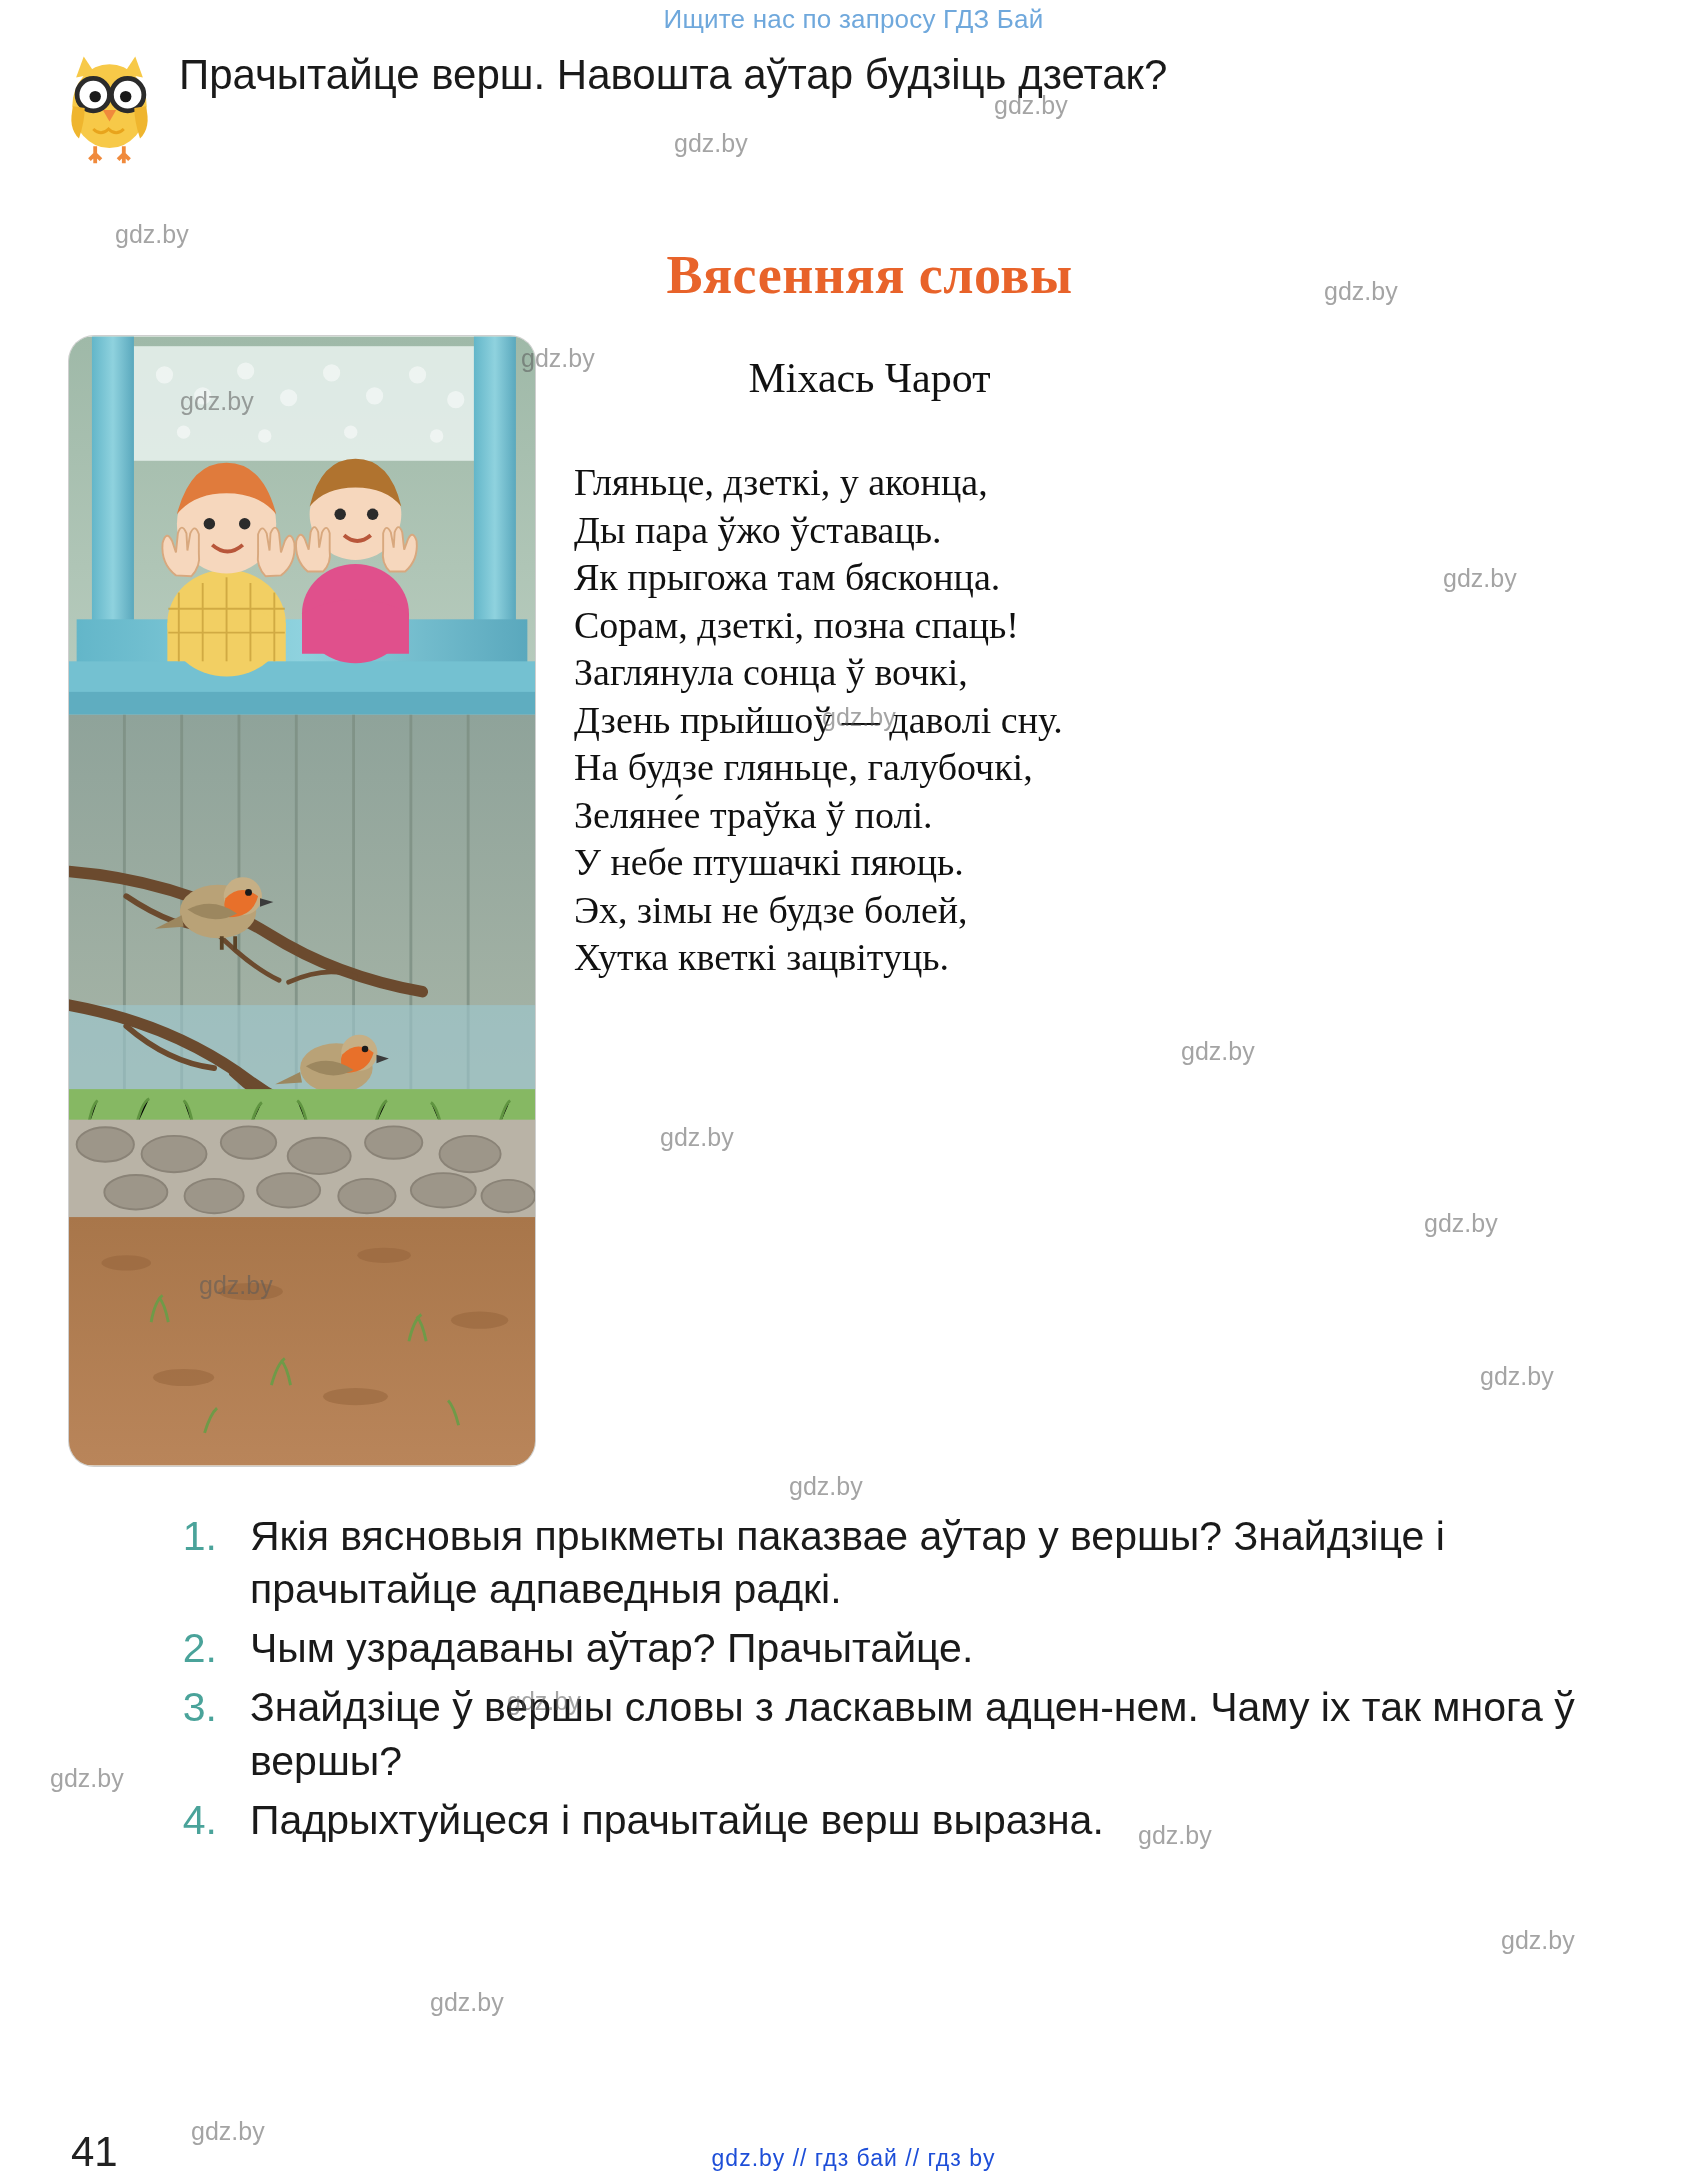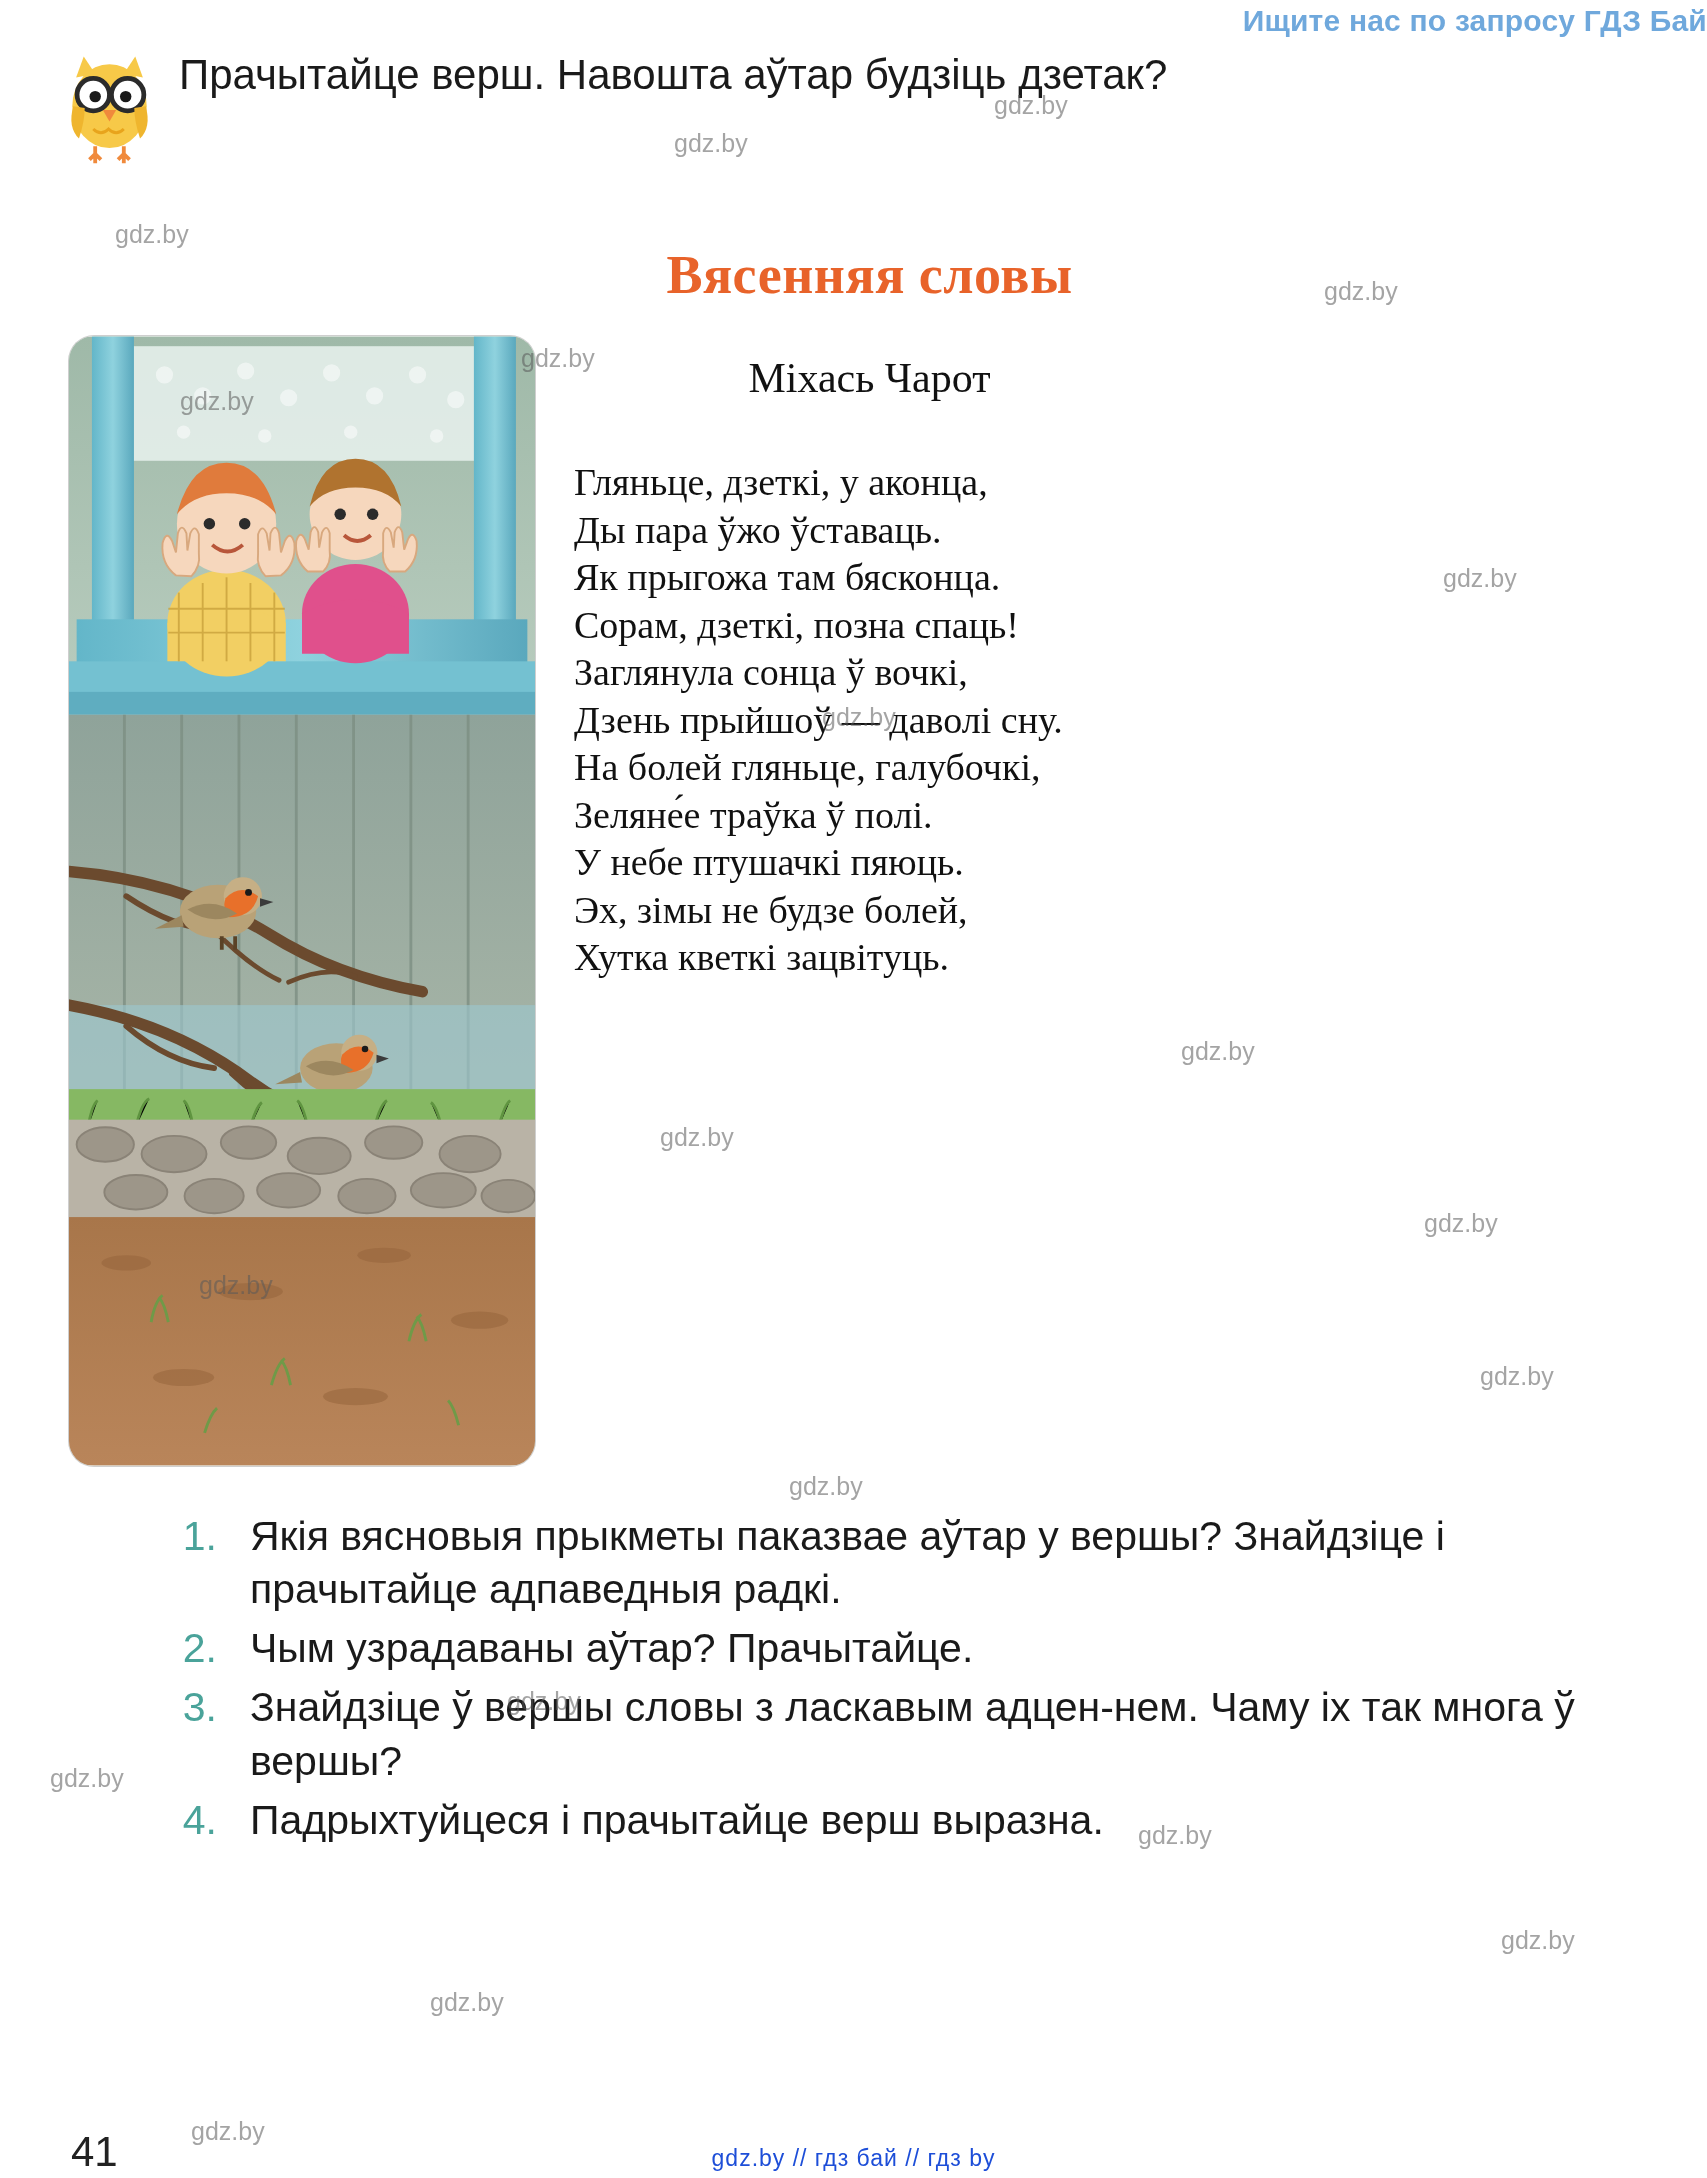"Ищите нас по запросу ГДЗ" .top-banner { font-size: 30px -> 26px; font-weight: bold -> normal; text-align: right -> center }
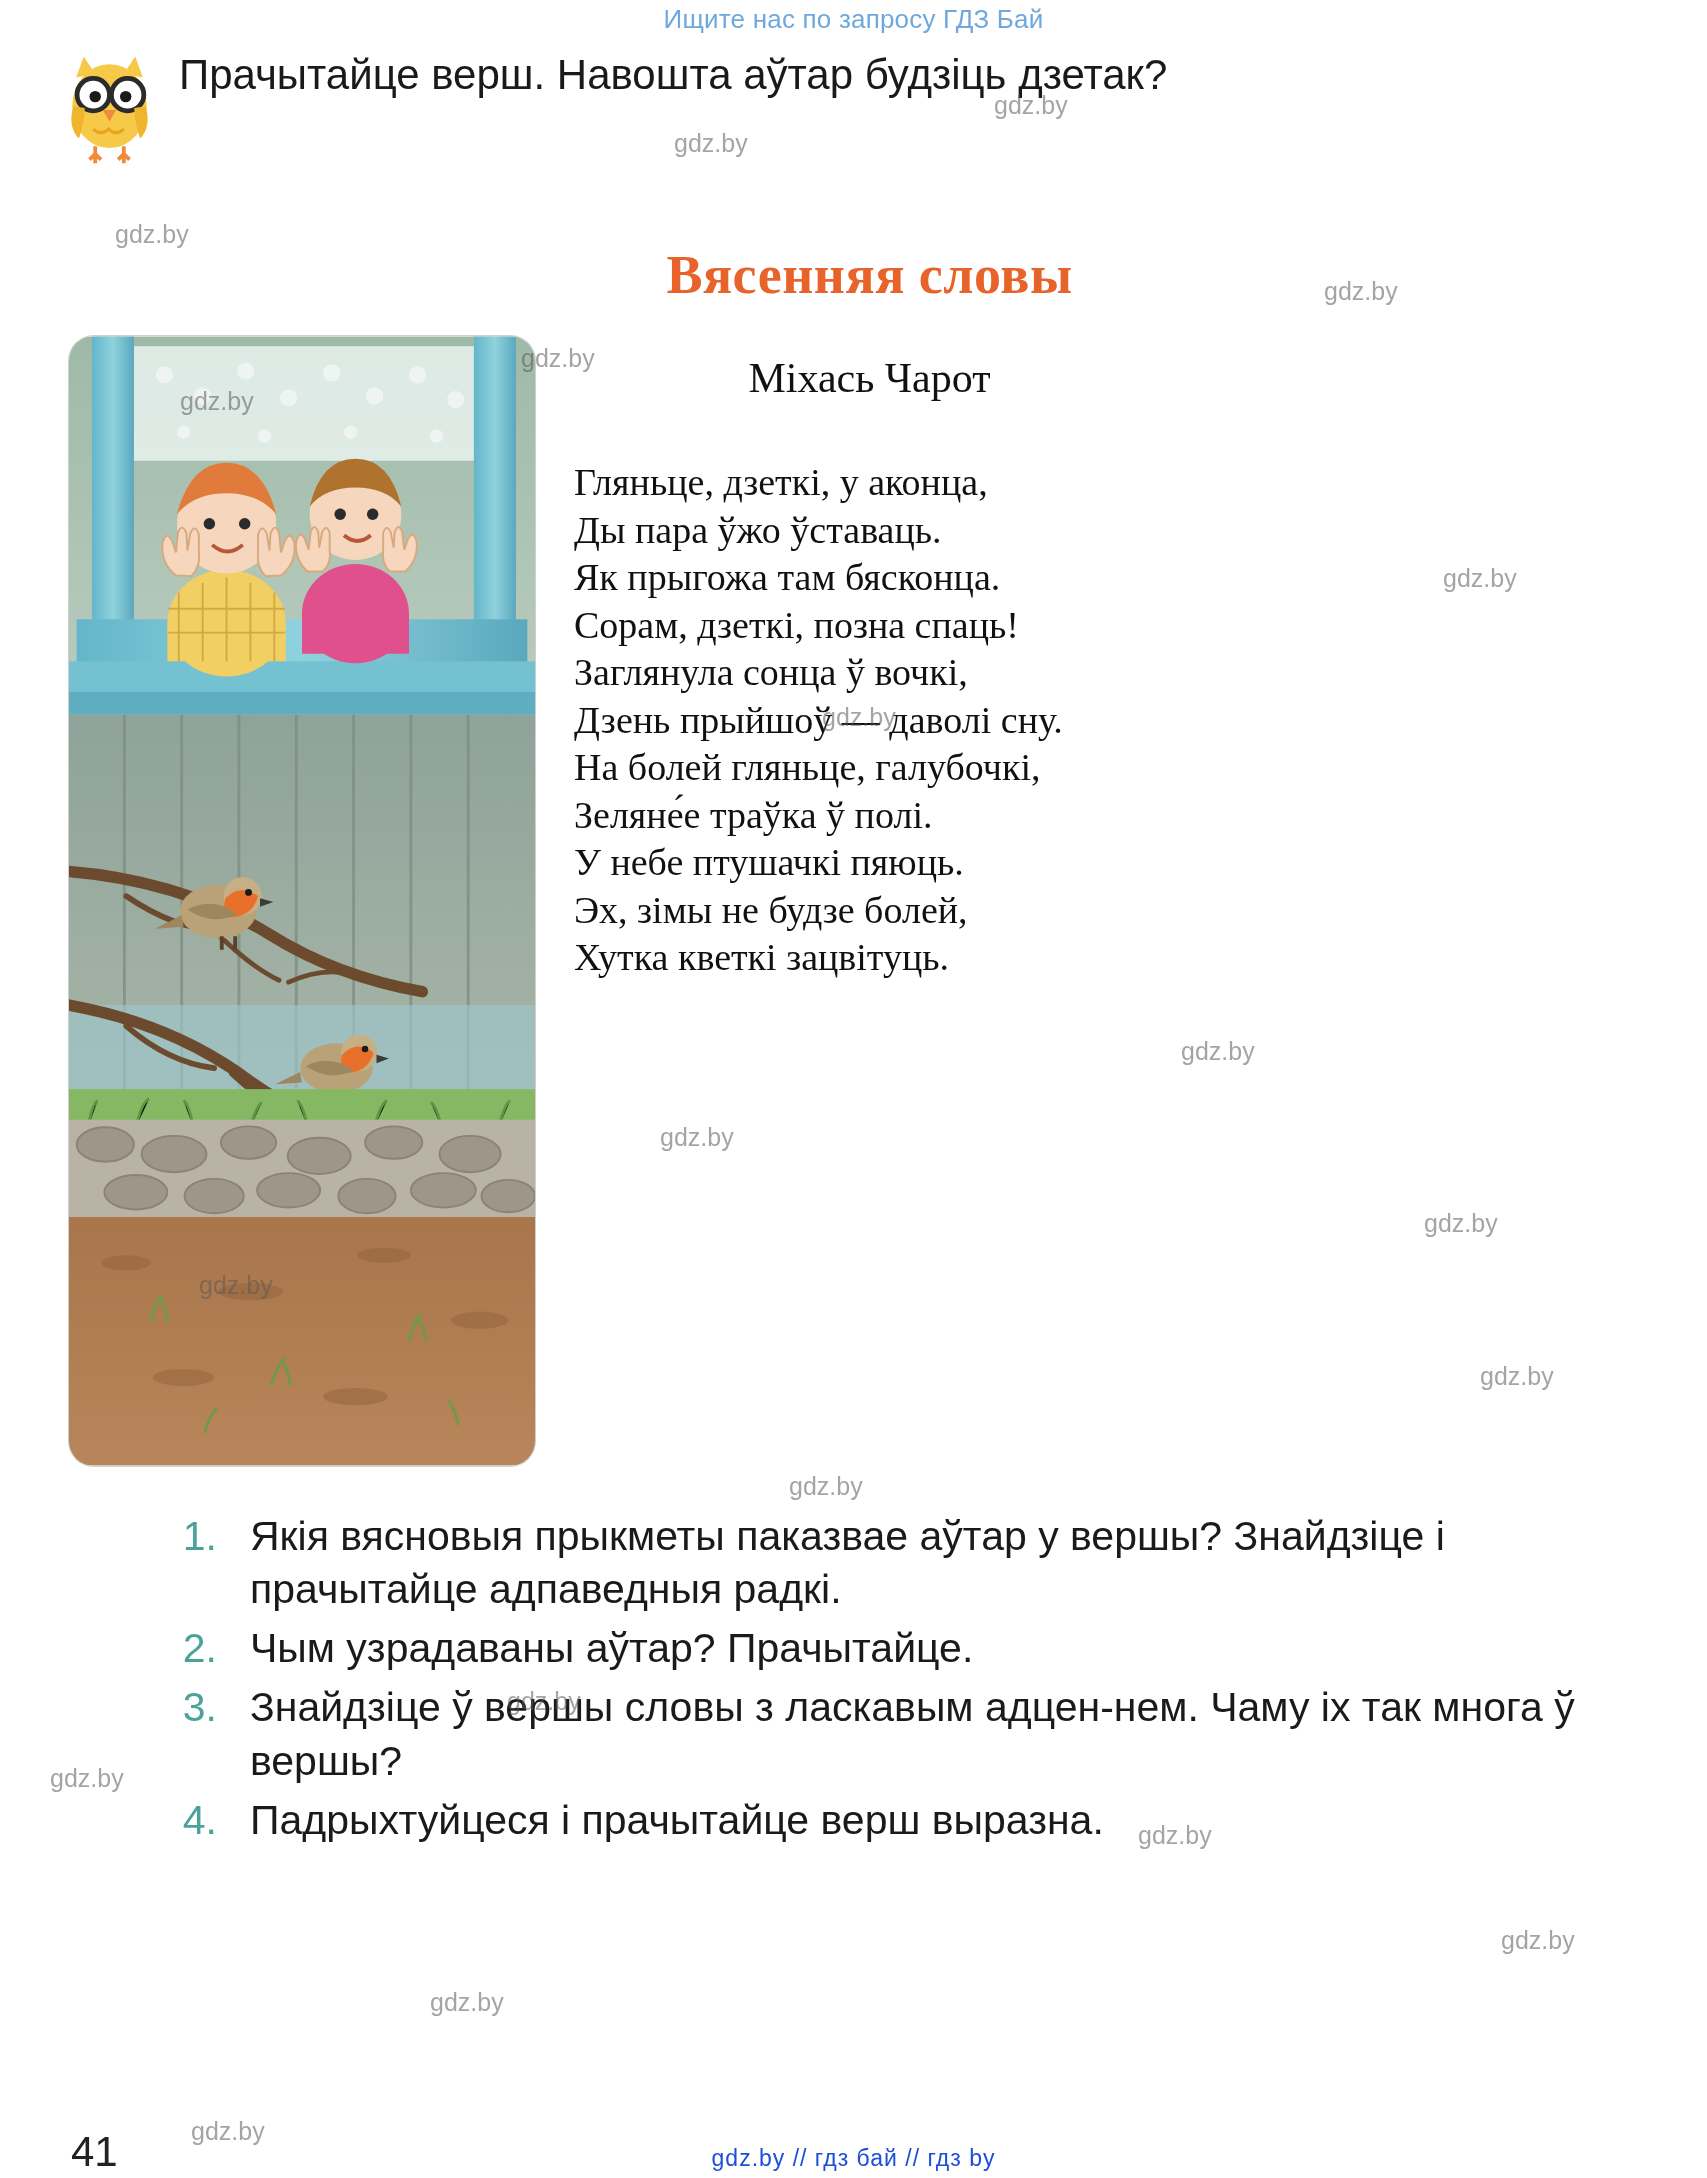"На болей гляньце, галубочкі," div.poem-line { text: болей -> будзе }
